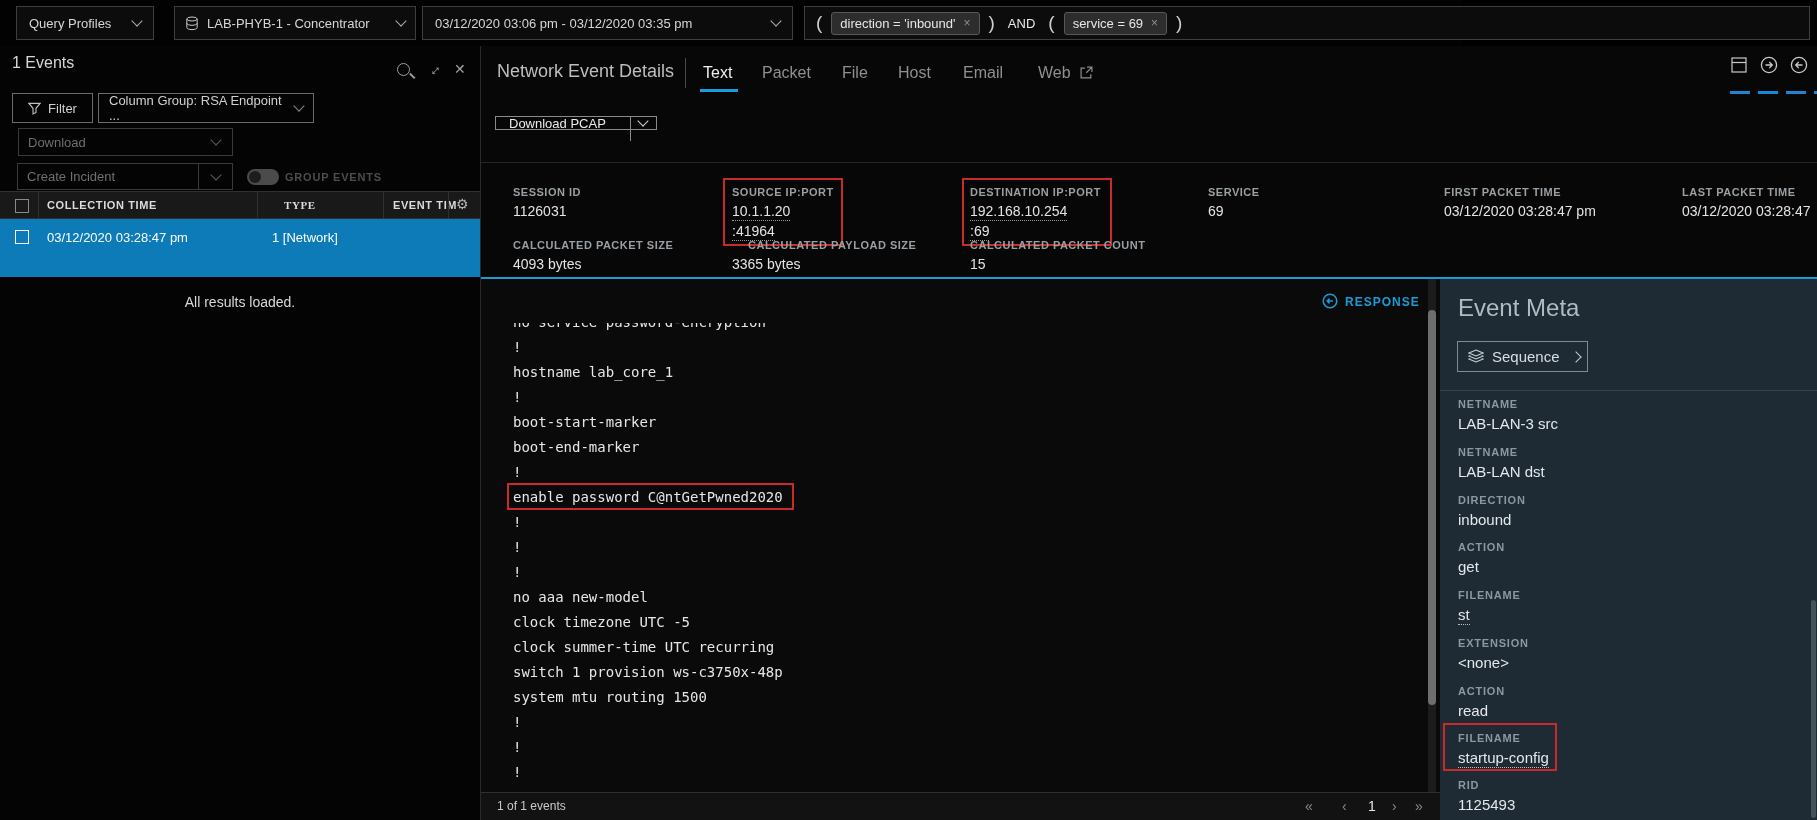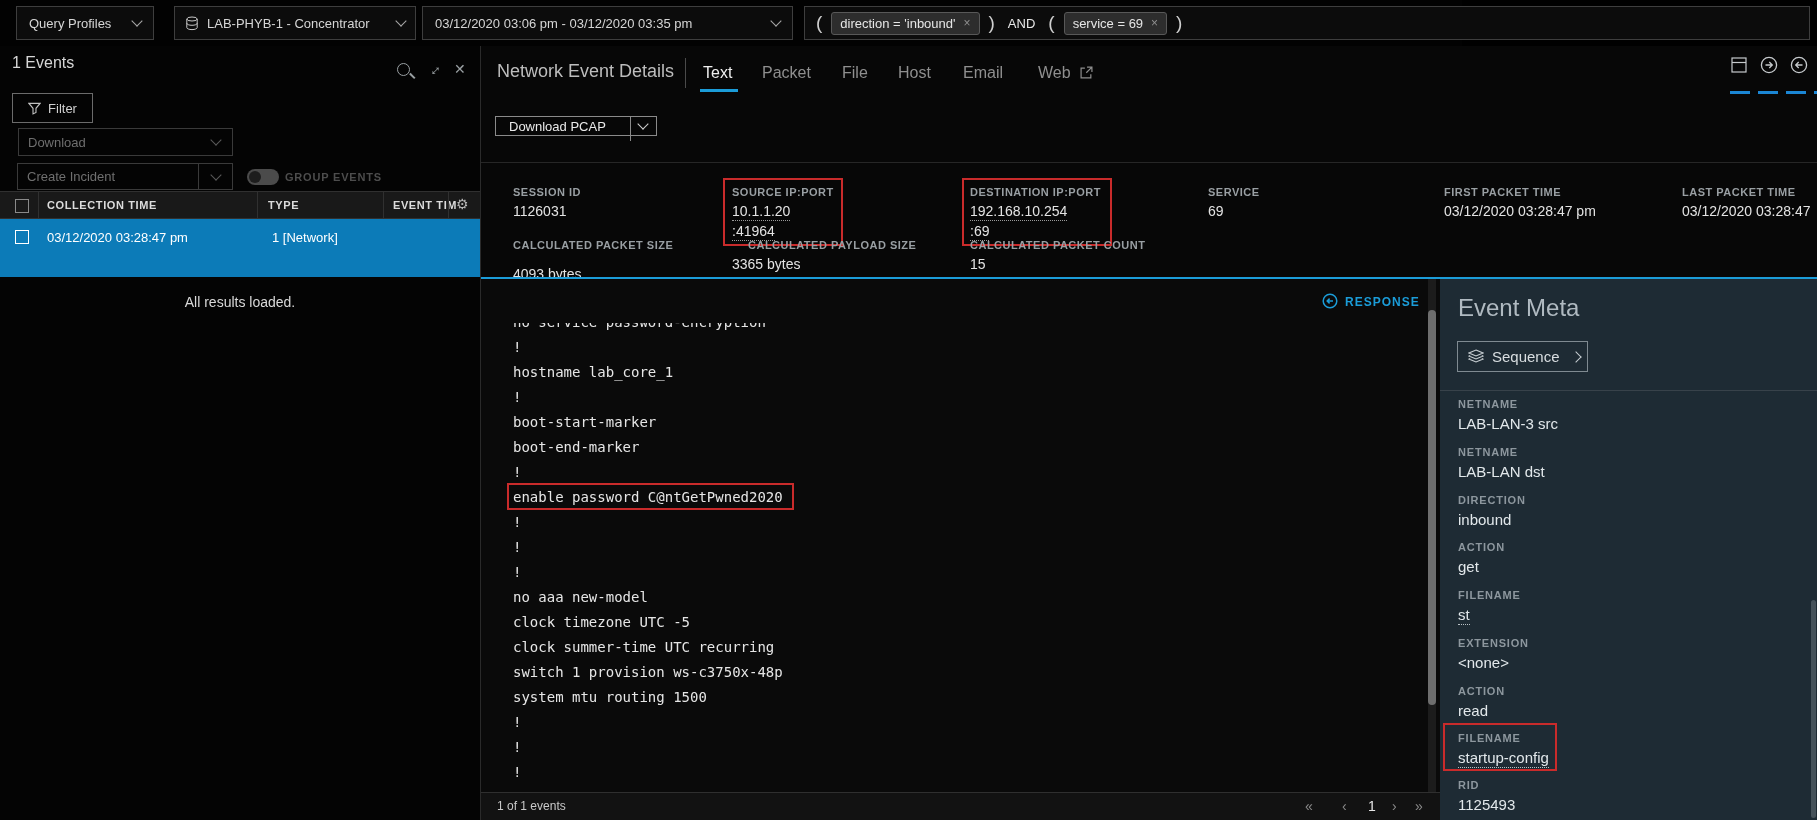"Column Group: RSA Endpoint ..." div.btn { html: none -> <div> <span>Column Group: RSA Endpoint ...</span> <span></span> </div> }
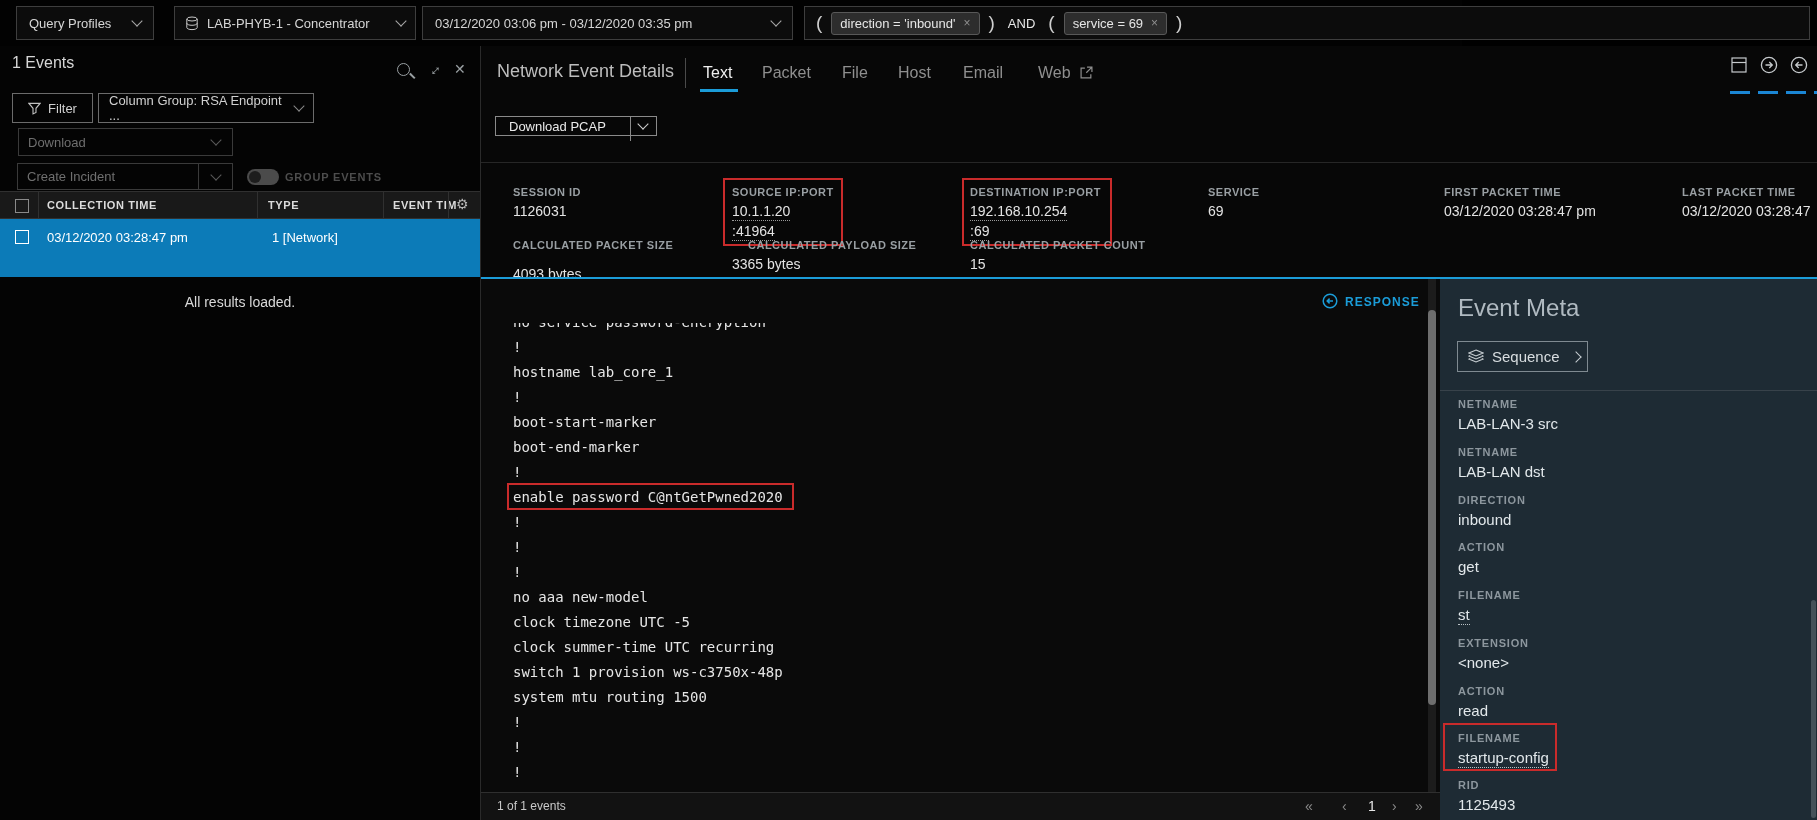"Download PCAP" div.btn { height: 20px -> 14px }
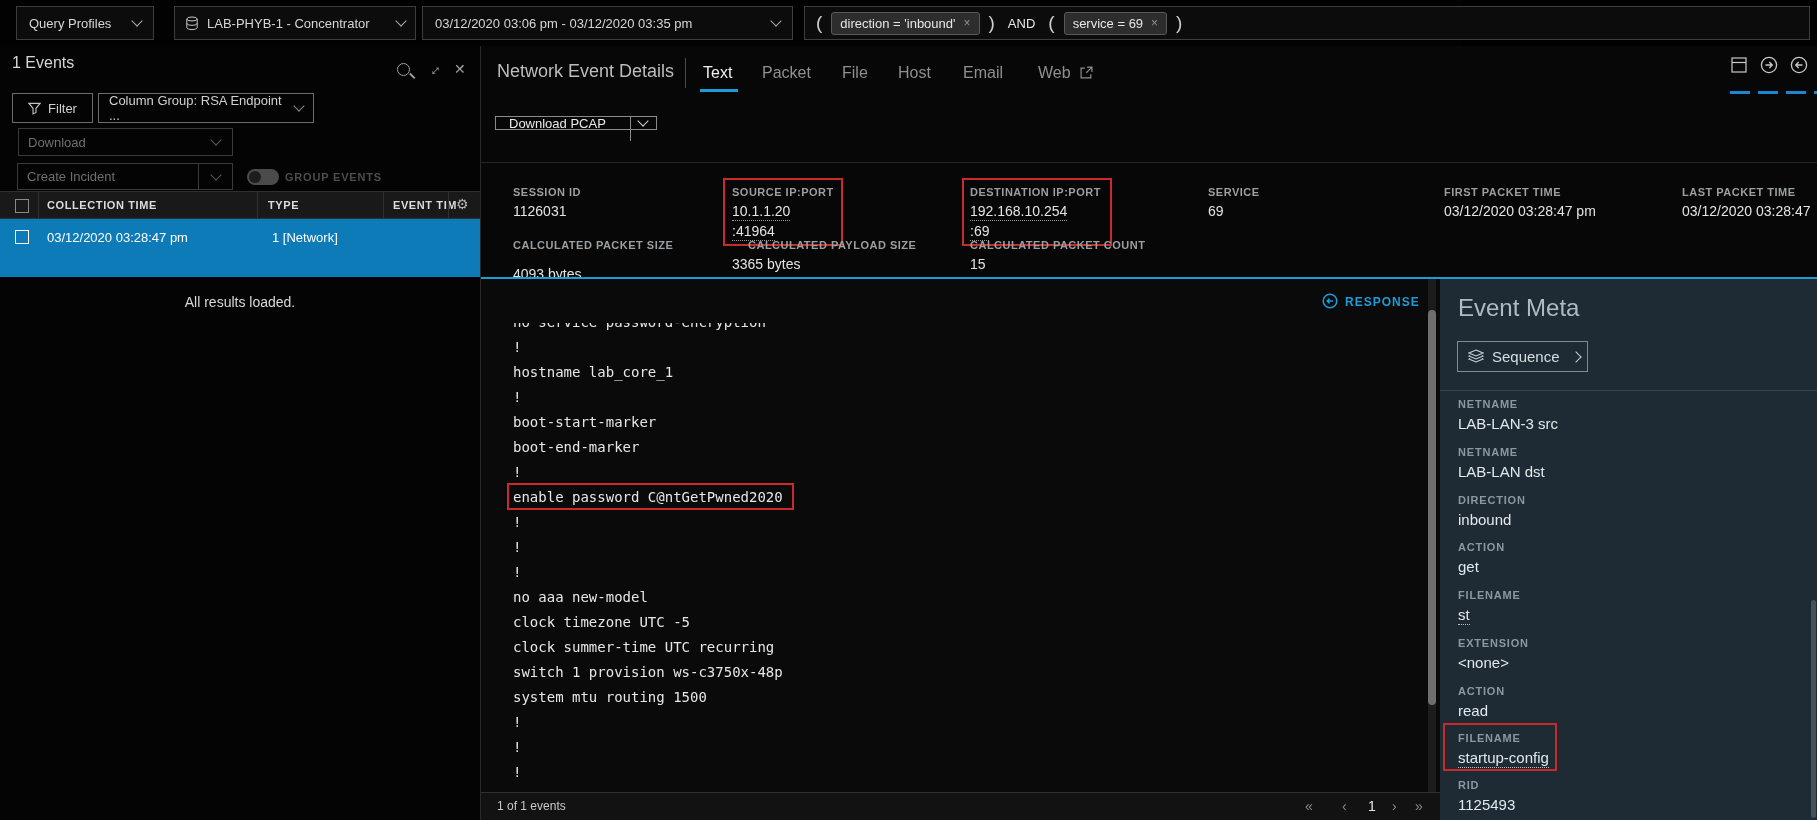"TYPE" span.th { font-family: none -> Liberation Serif, serif; left: 268px -> 284px }
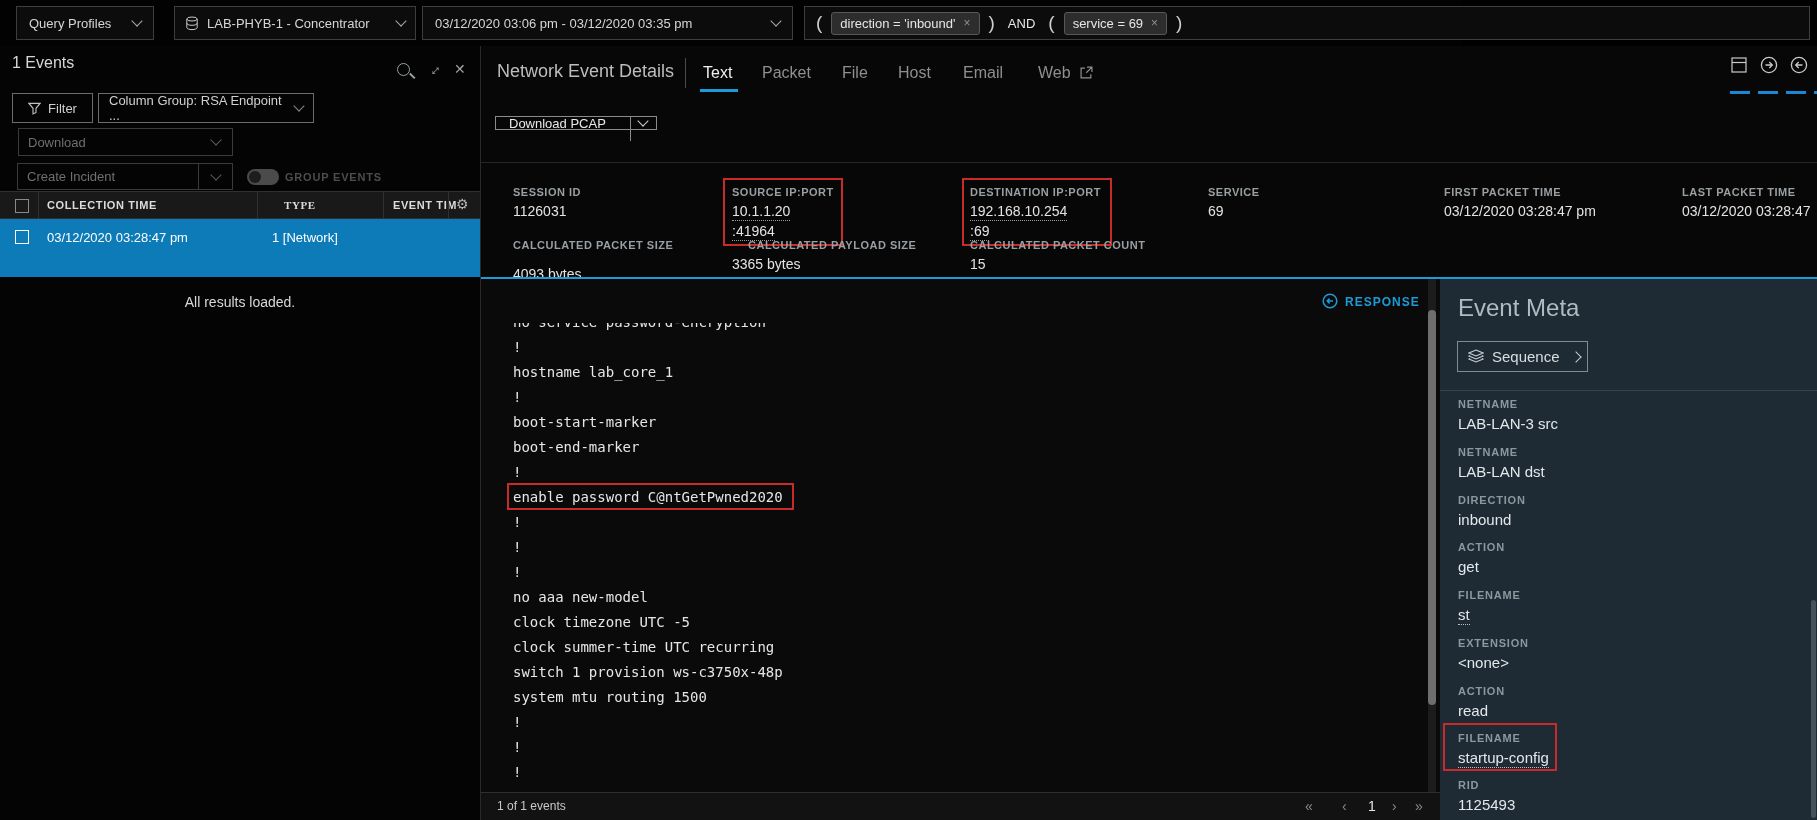"4093 bytes" span.mvalue { margin-top: 10px -> none }
